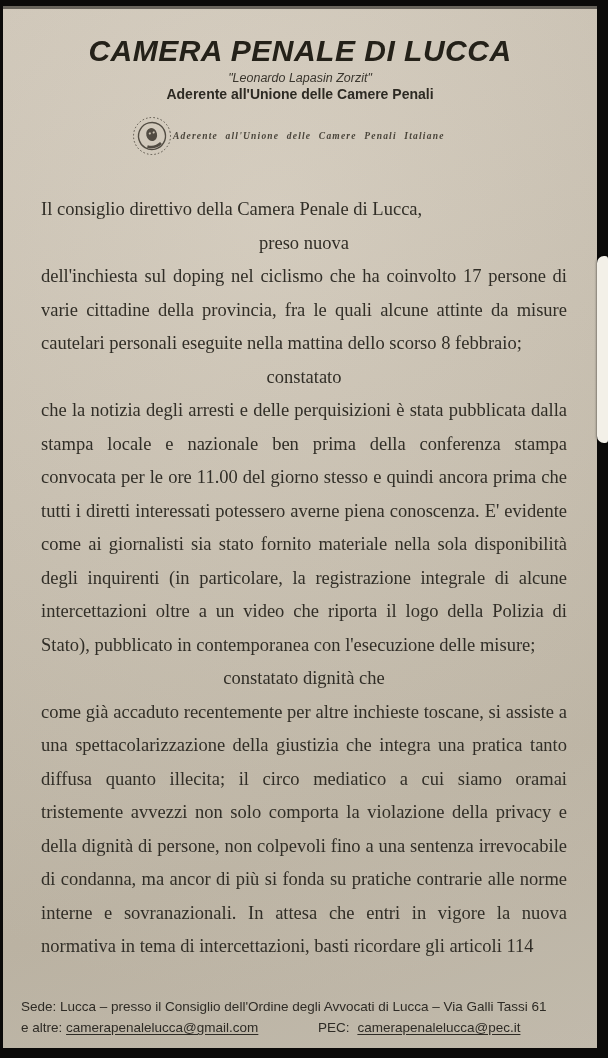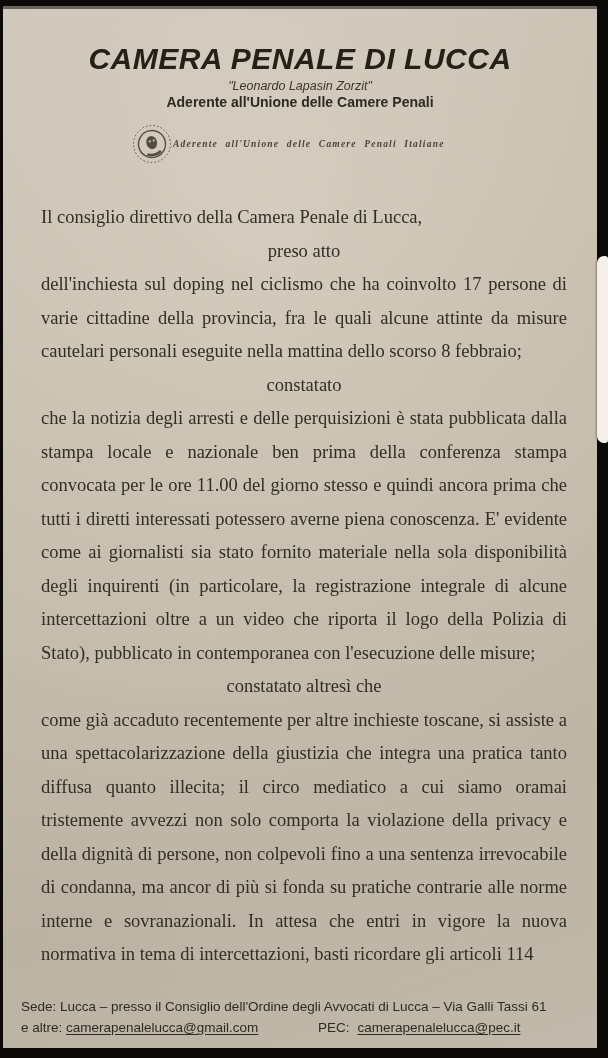"CAMERA PENALE DI LUCCA" .doc-header { padding-top: 36px -> 28px }
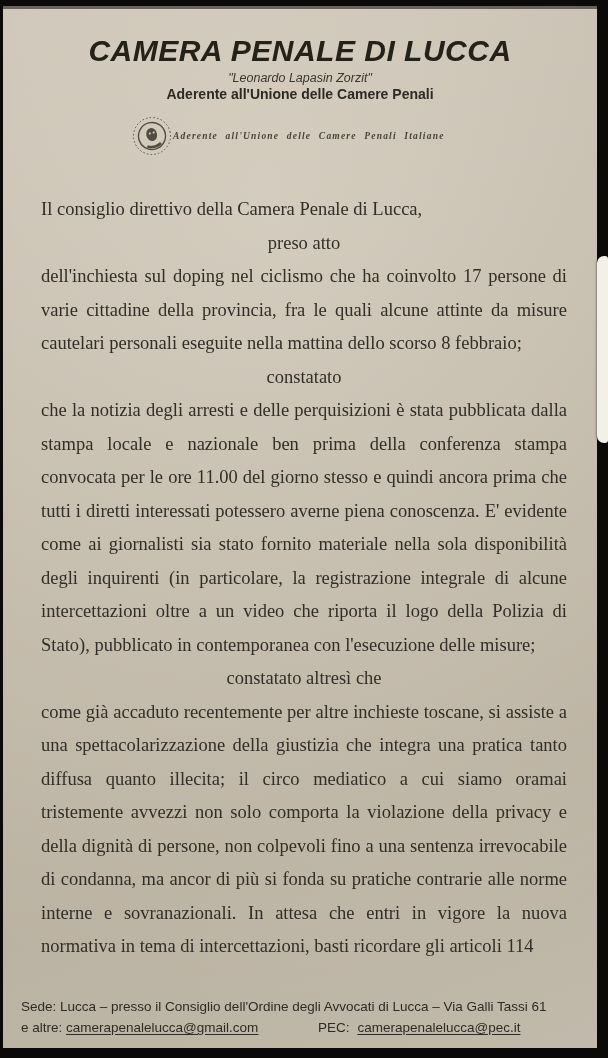"preso atto" p.center { text: atto -> nuova }
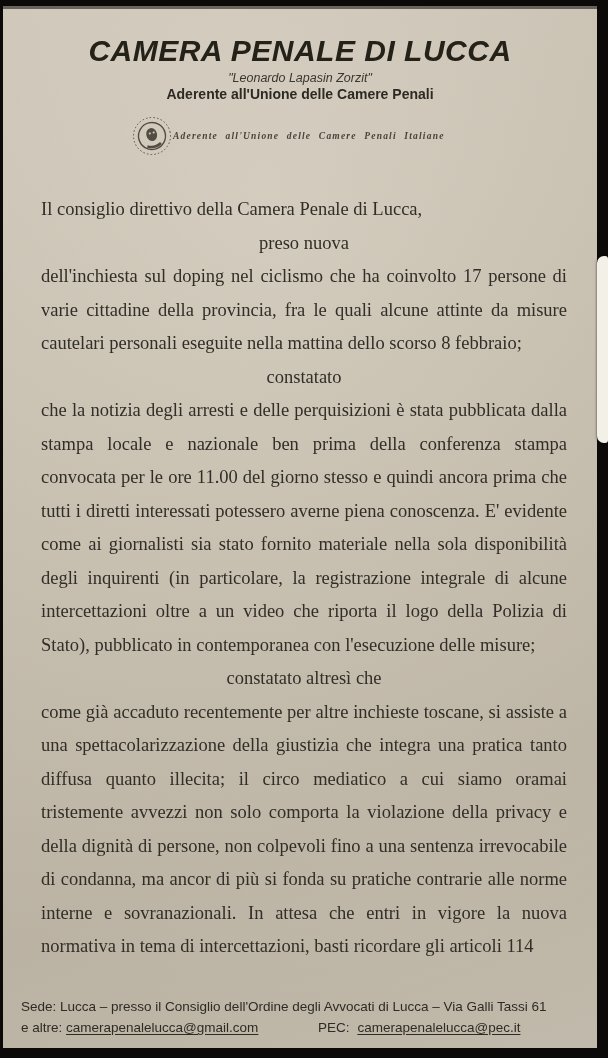"constatato altresì che" p.center { text: altresì -> dignità }
